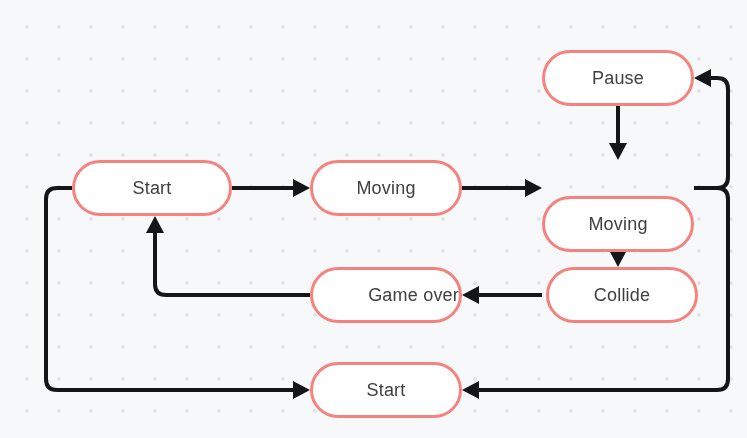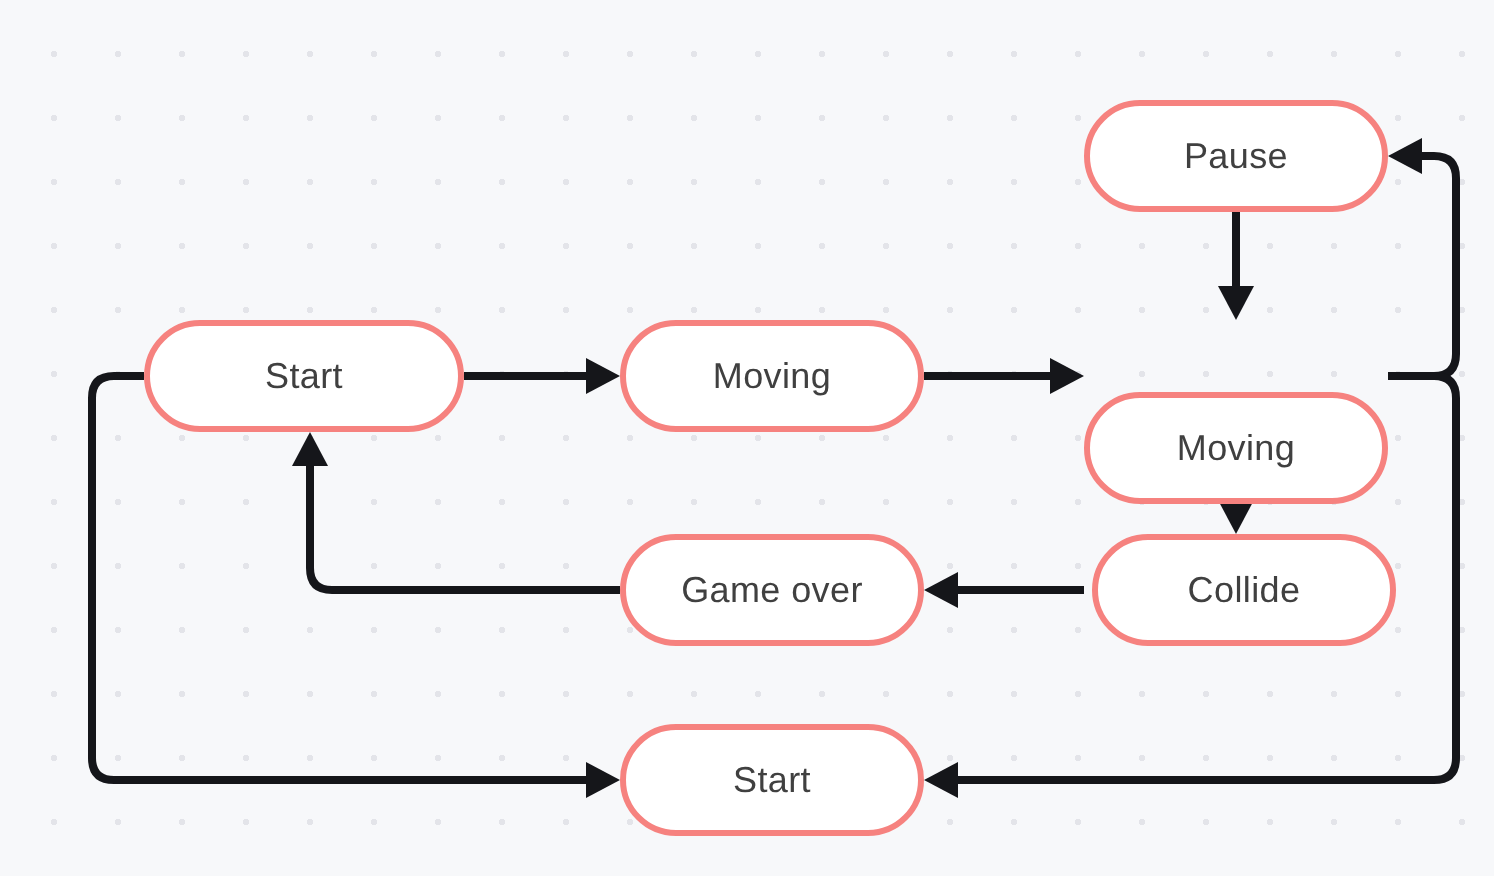"Game over" div.node { justify-content: none -> flex-end }
